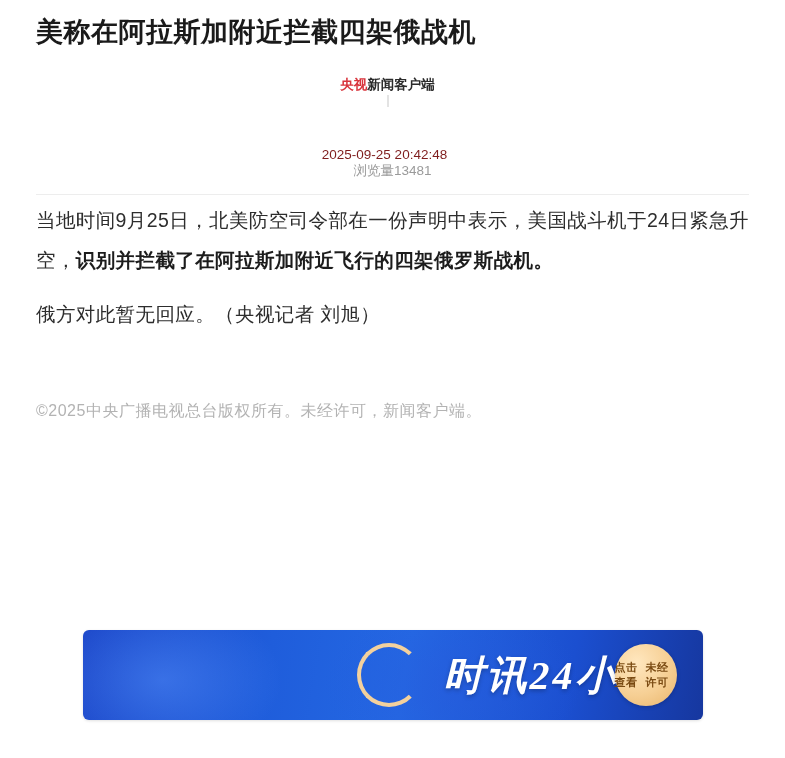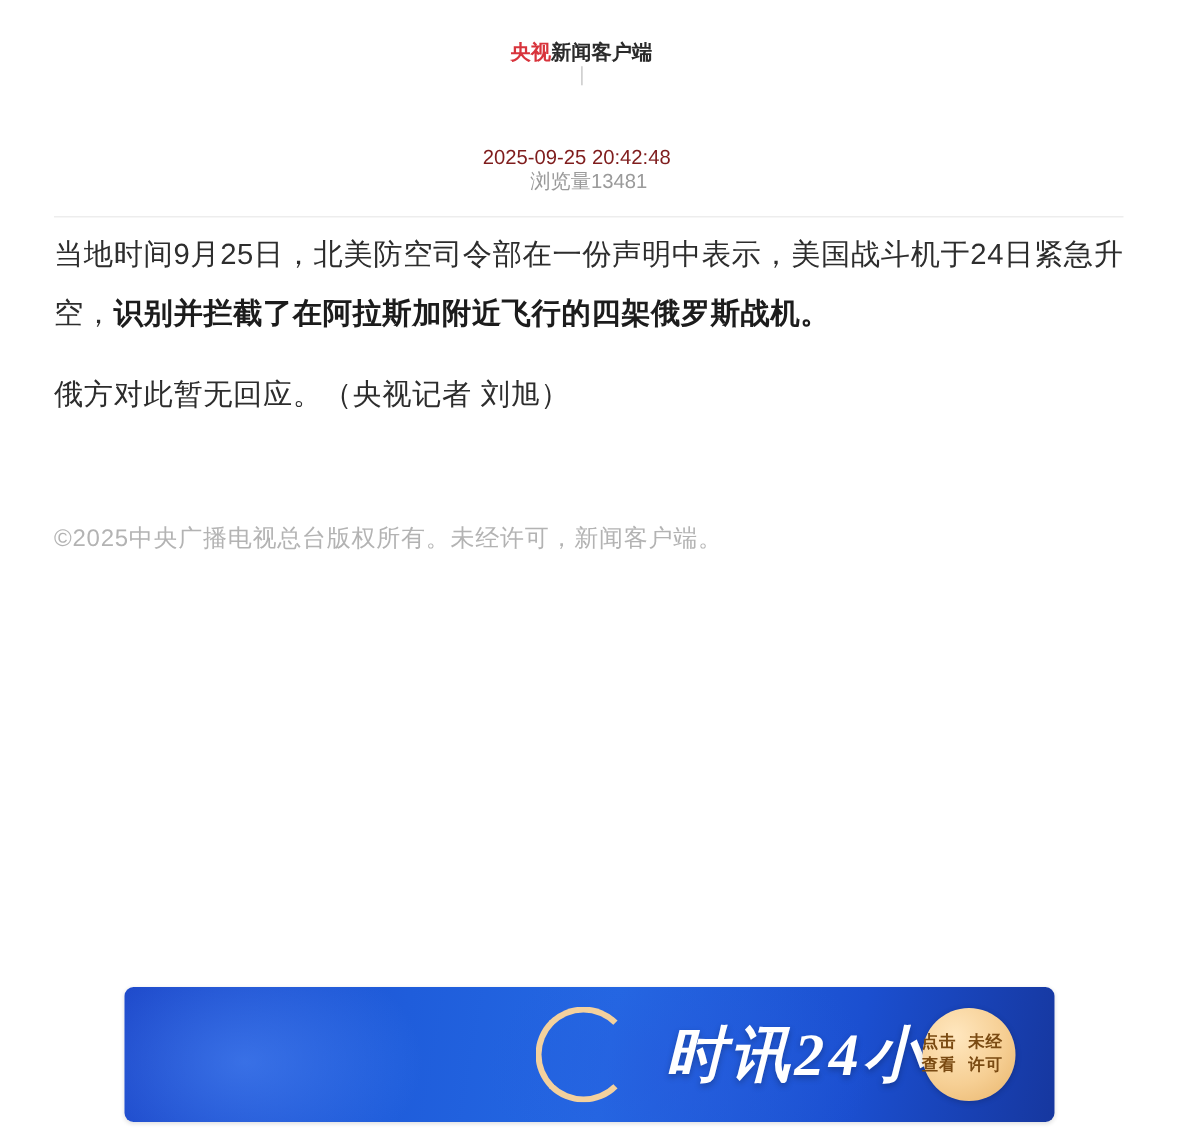"美称在阿拉斯加附近拦截四架俄战机" h1.headline { html: none -> <h1>美称在阿拉斯加附近拦截四架俄战机</h1> }
